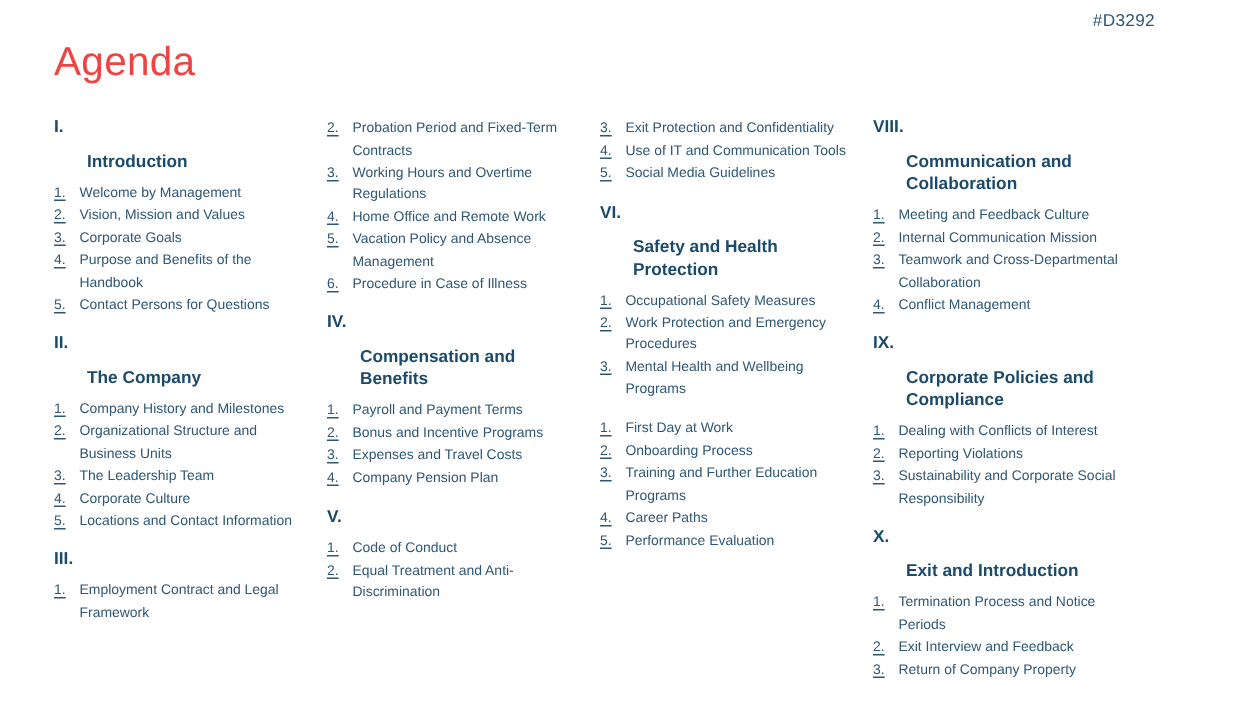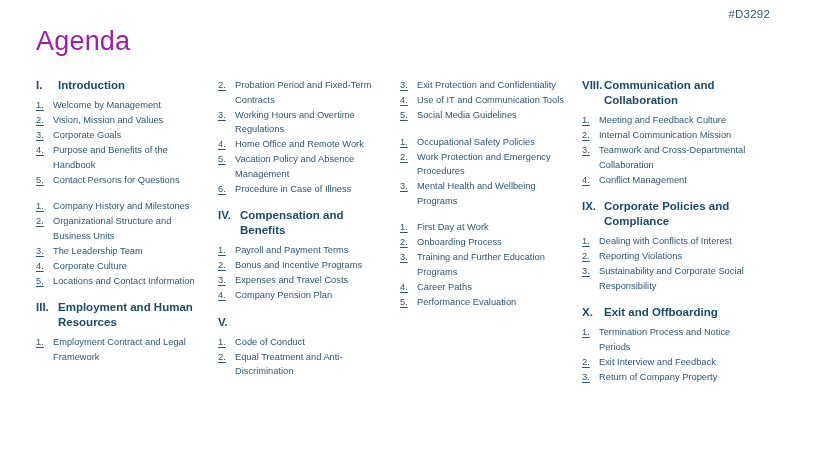"Agenda" .page-title { color: #a21caf -> #ef4444 }
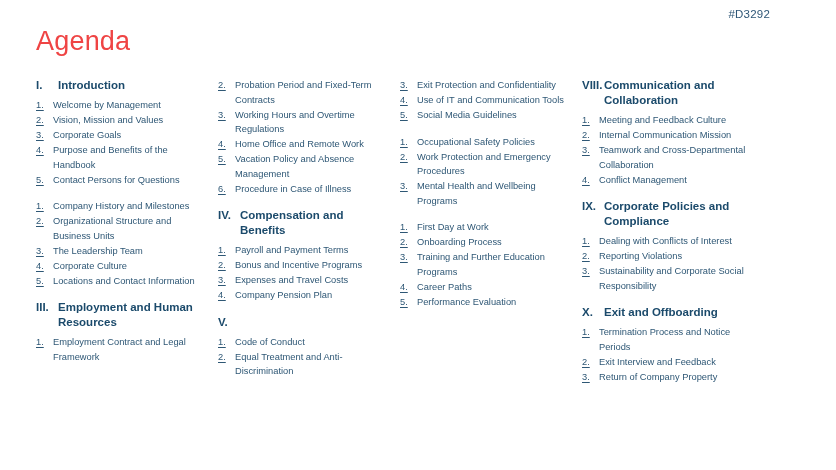"Introduction" .sec-title { margin-top: none -> 23px }
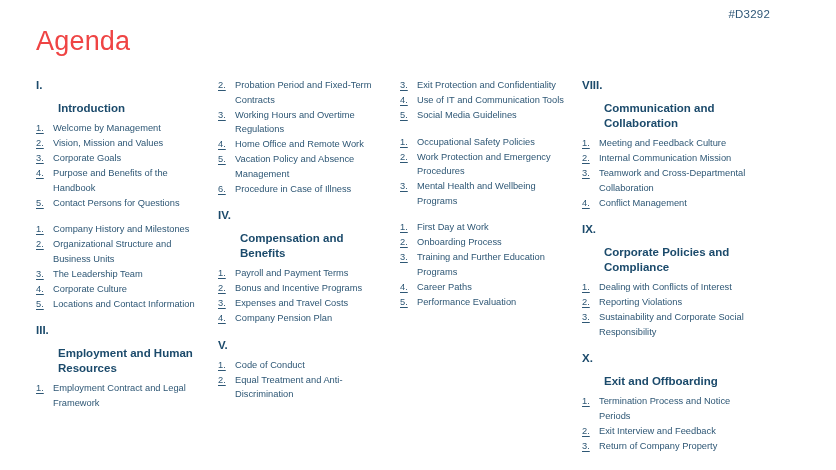"VI." div.sec-head { html: none -> <div> <span>VI.</span> <span>Safety and Health Protection</span> </div> }
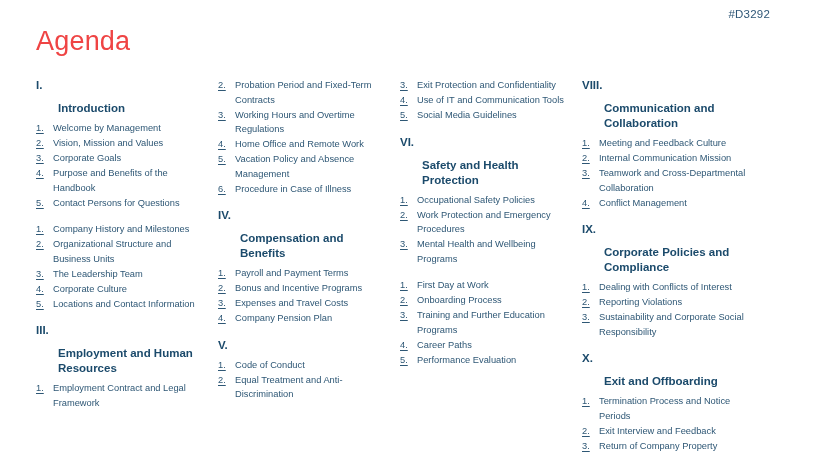"Occupational Safety Policies" span.it-label { text: Policies -> Measures }
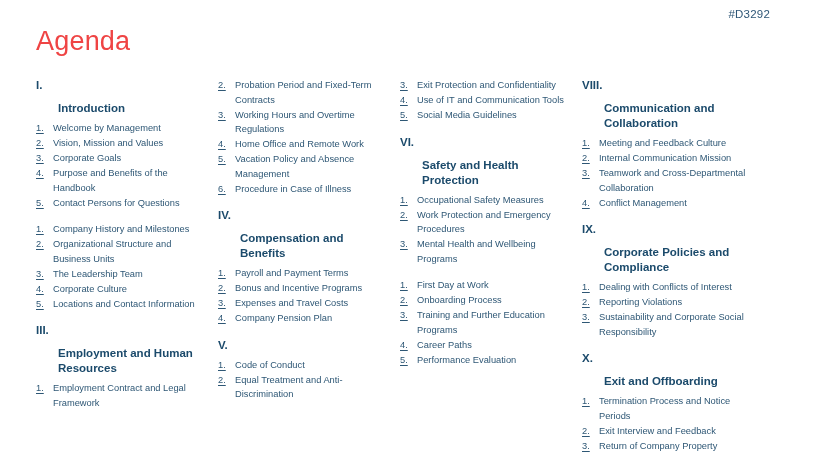"II." div.sec-head { html: none -> <div> <span>II.</span> <span>The Company</span> </div> }
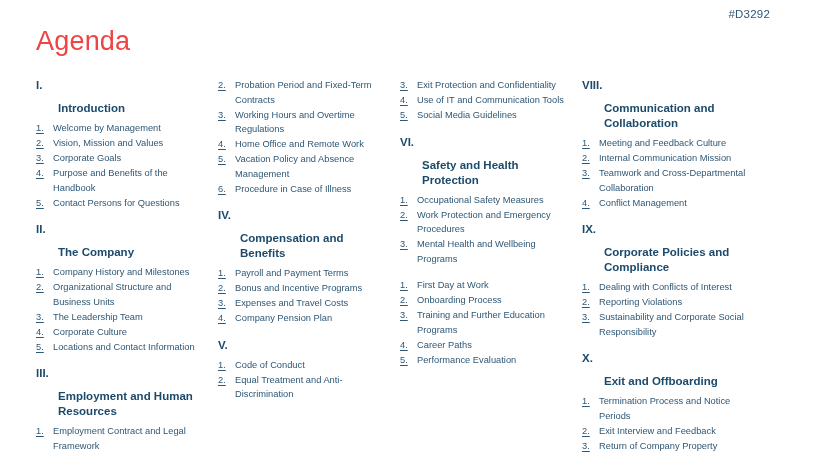"Exit and Offboarding" span.sec-title { text: Offboarding -> Introduction }
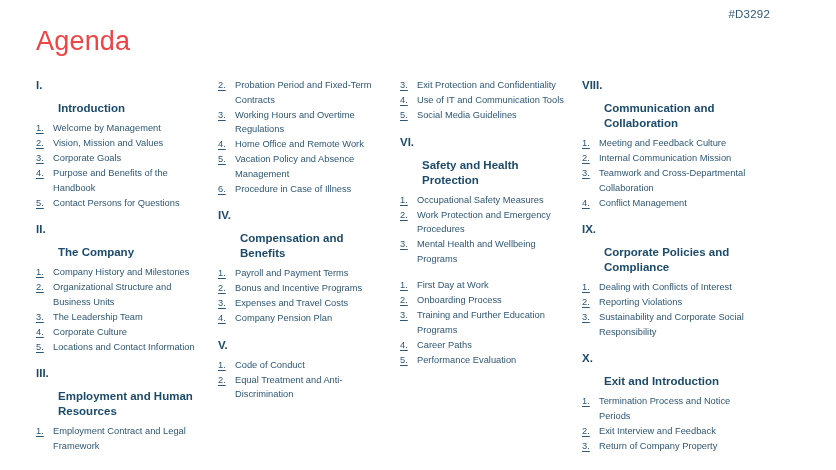"Employment and Human Resources" span.sec-title { html: <span>Employment and Human Resources</span> -> none }
